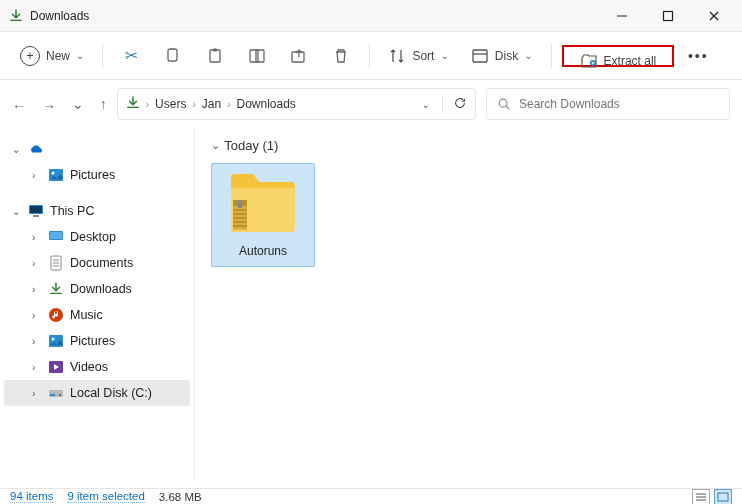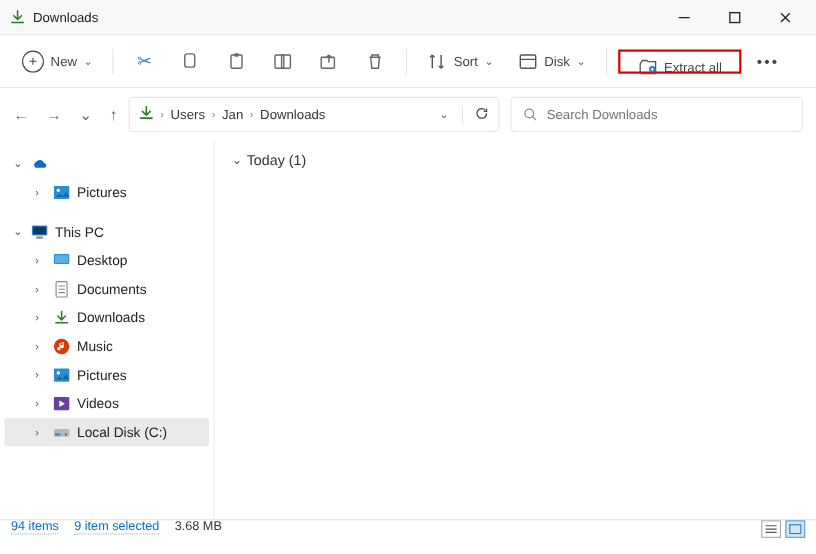"Search Downloads" .search { width: 266px -> 244px }
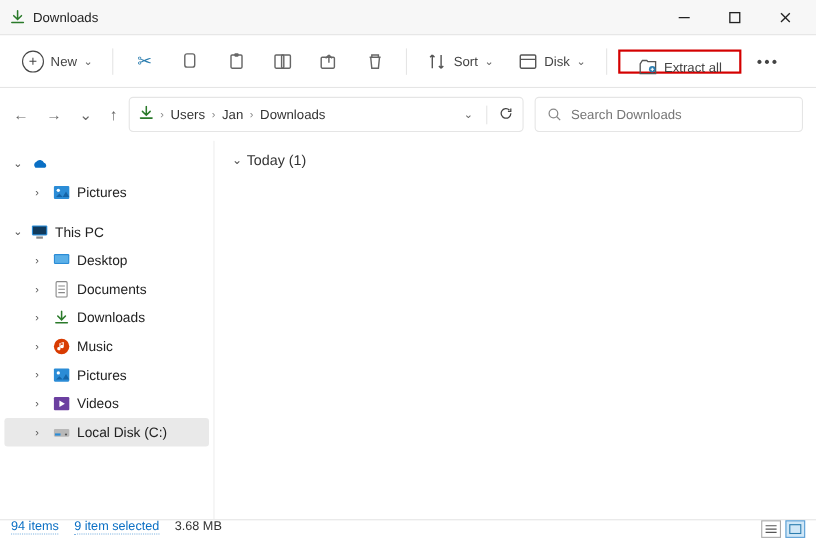"Autoruns" div.items { html: none -> <div> <div> <svg> <path></path> <path></path> <rect></rect> <rect></rect> <g> <line></line> <line></line> <line></line> <line></line> <line></line> </g> <rect></rect> </svg> <span>Autoruns</span> </div> </div> }
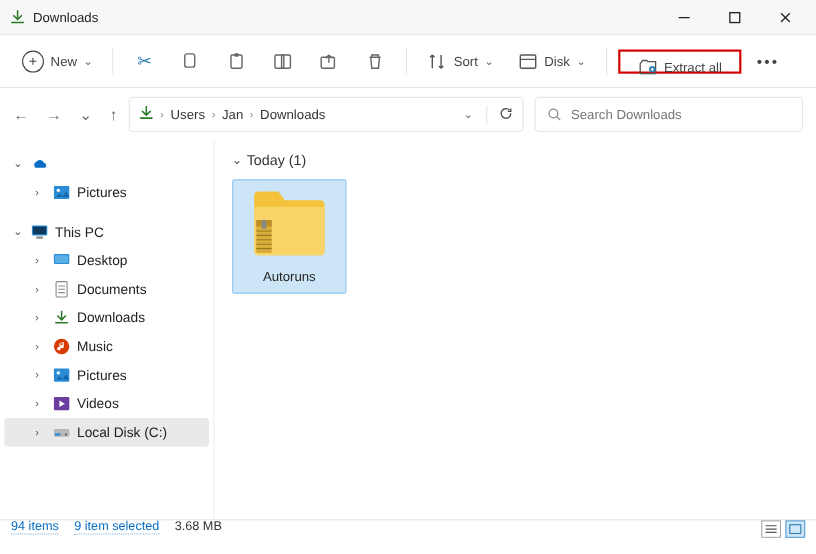"94 items" .statusbar { align-items: flex-start -> center; height: 32px -> 16px }
